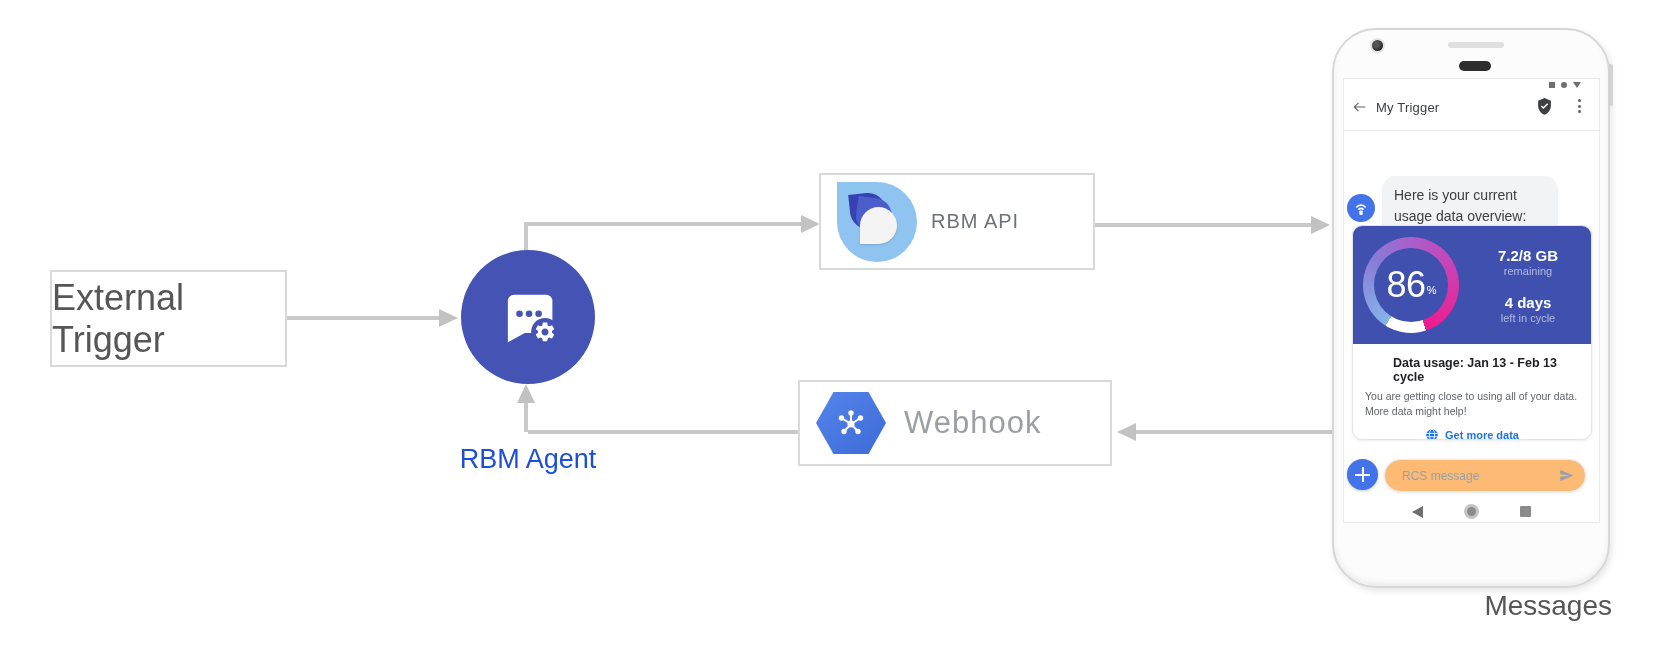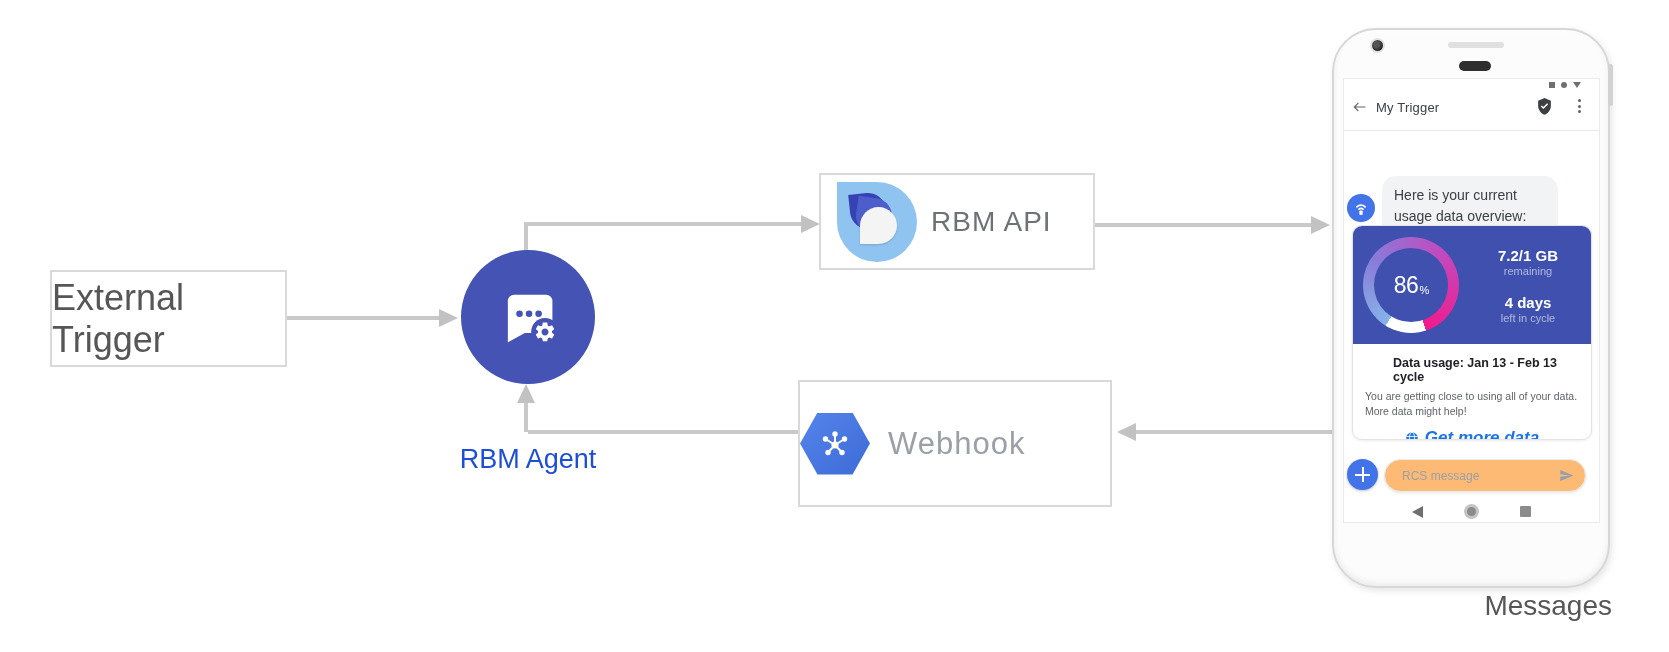"RBM API" #api-box .t { font-size: 28px -> 20px }
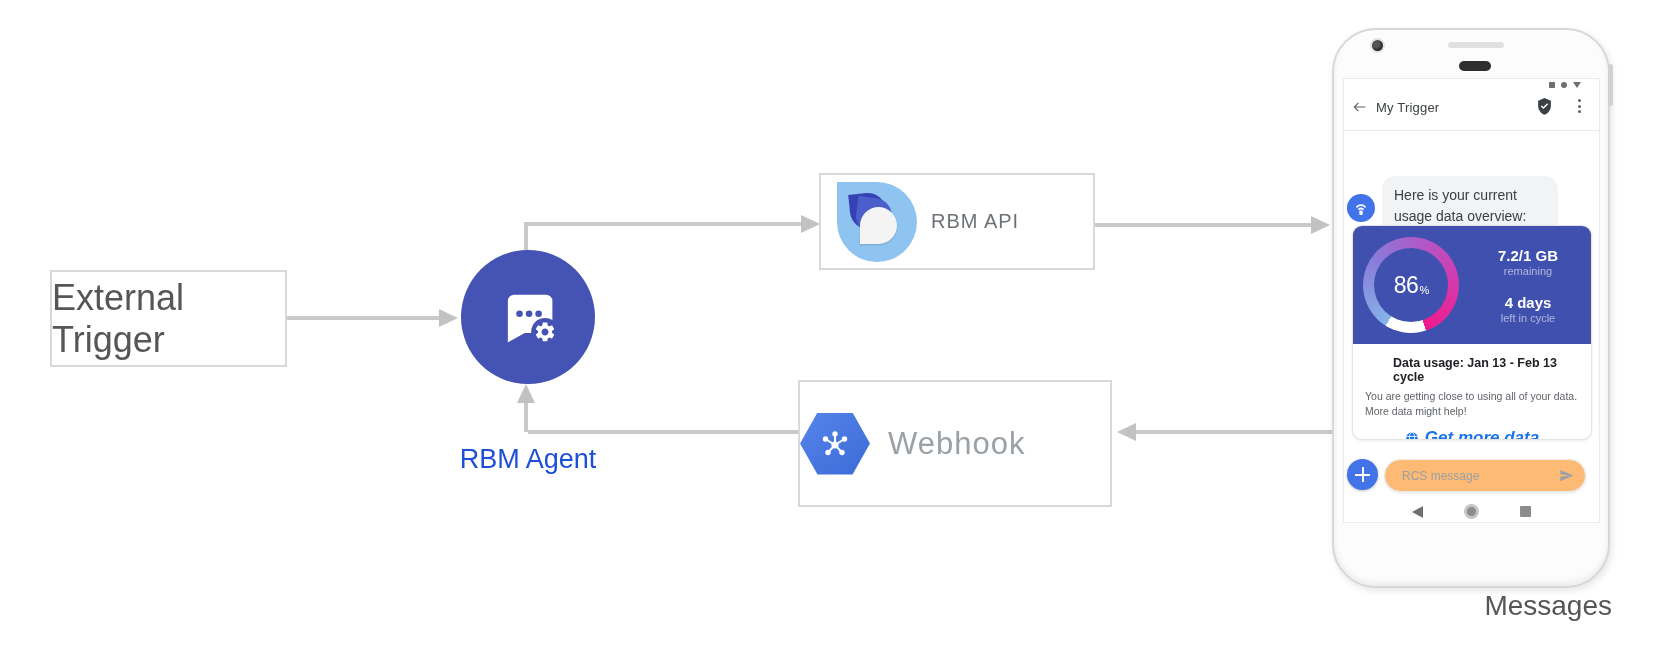"7.2/1 GB" div.stat-v { text: 7.2/1 -> 7.2/8 }
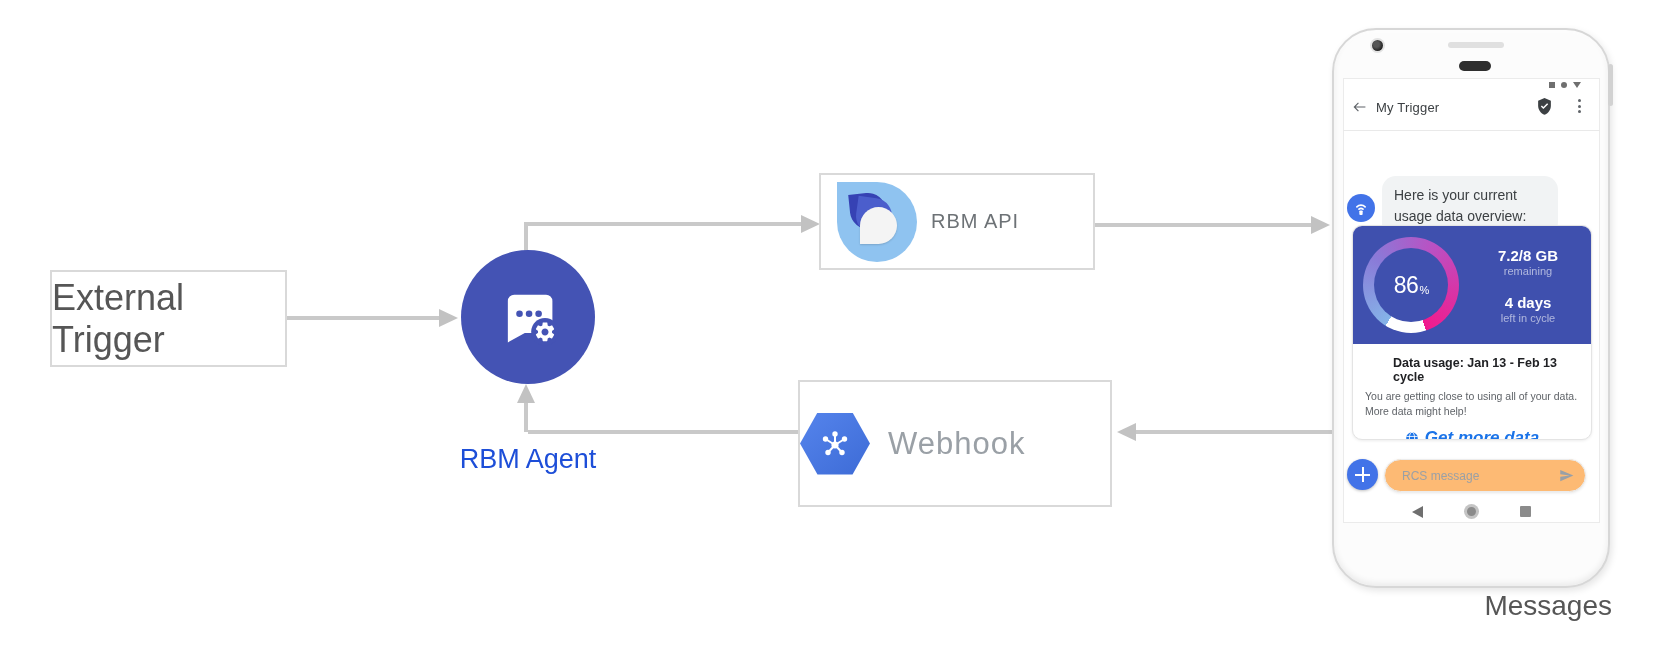"86" #gauge-val { font-size: 23px -> 36px }
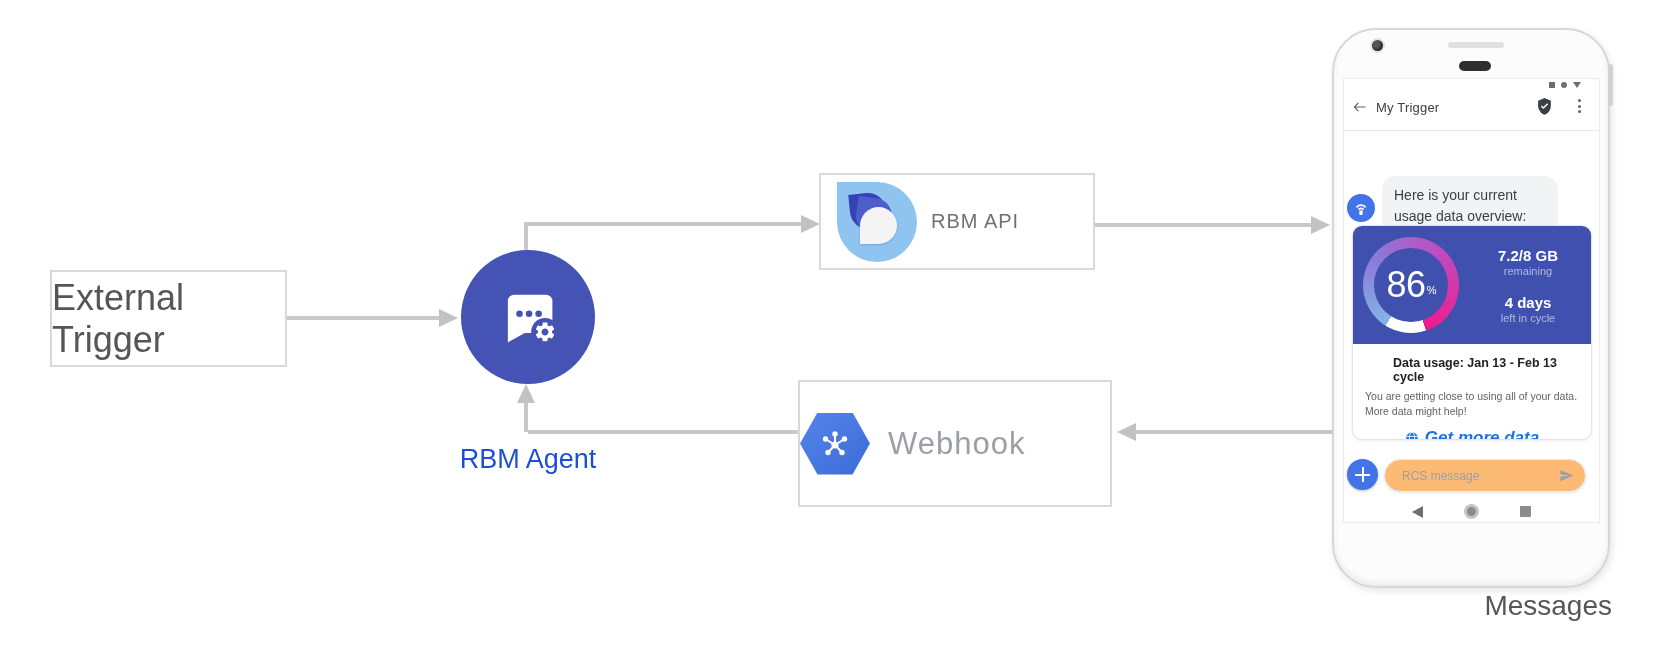"Webhook" #wh-box { height: 127px -> 86px; padding-left: none -> 16px }
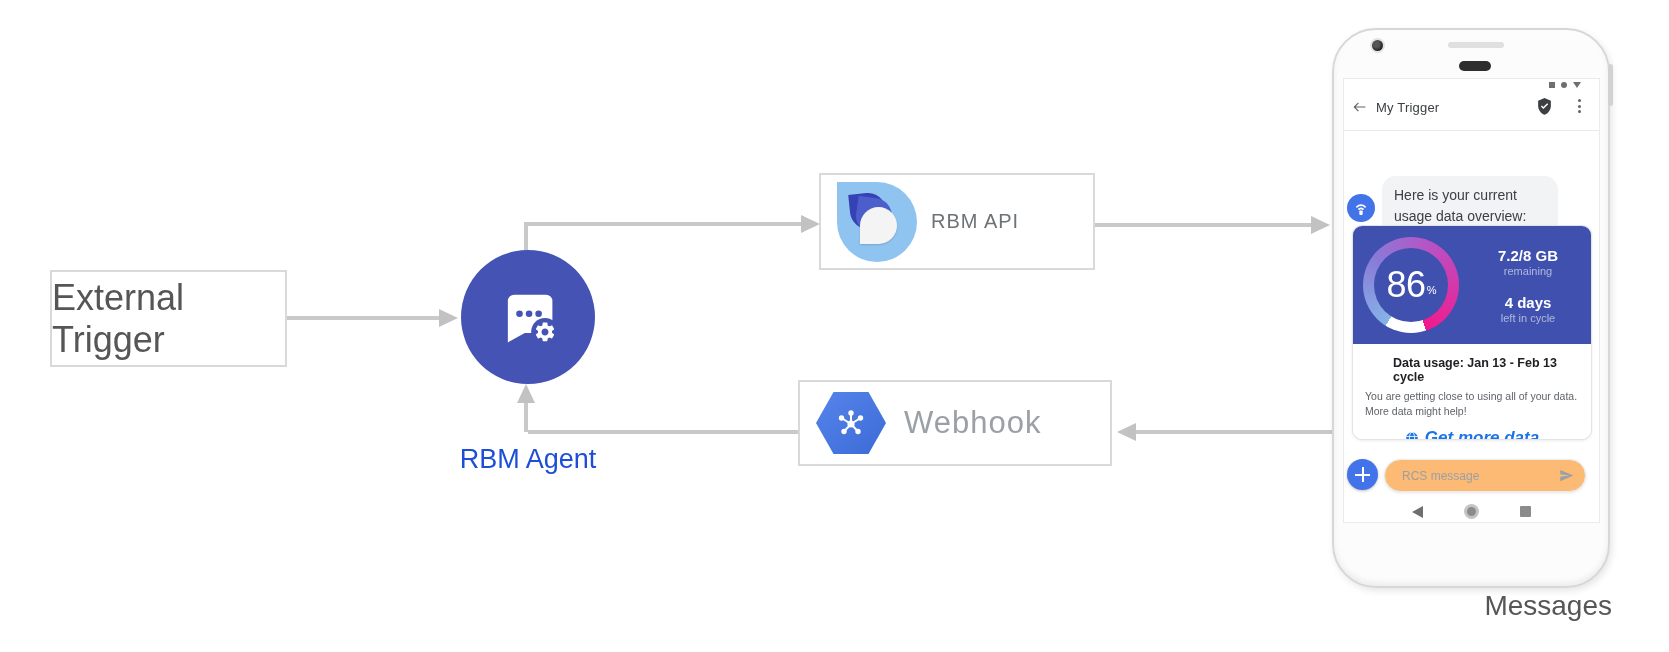"Get more data" #card-cta { font-size: 17px -> 11px; font-style: italic -> none }
